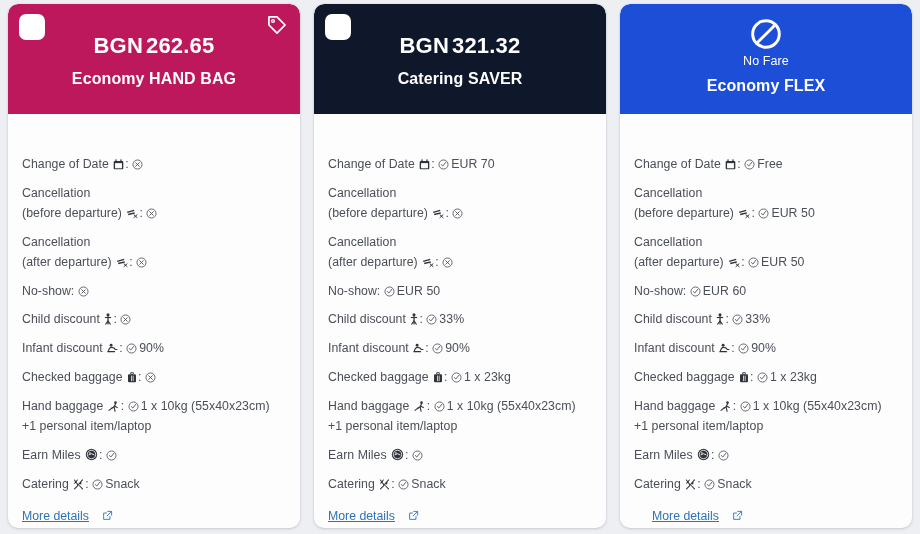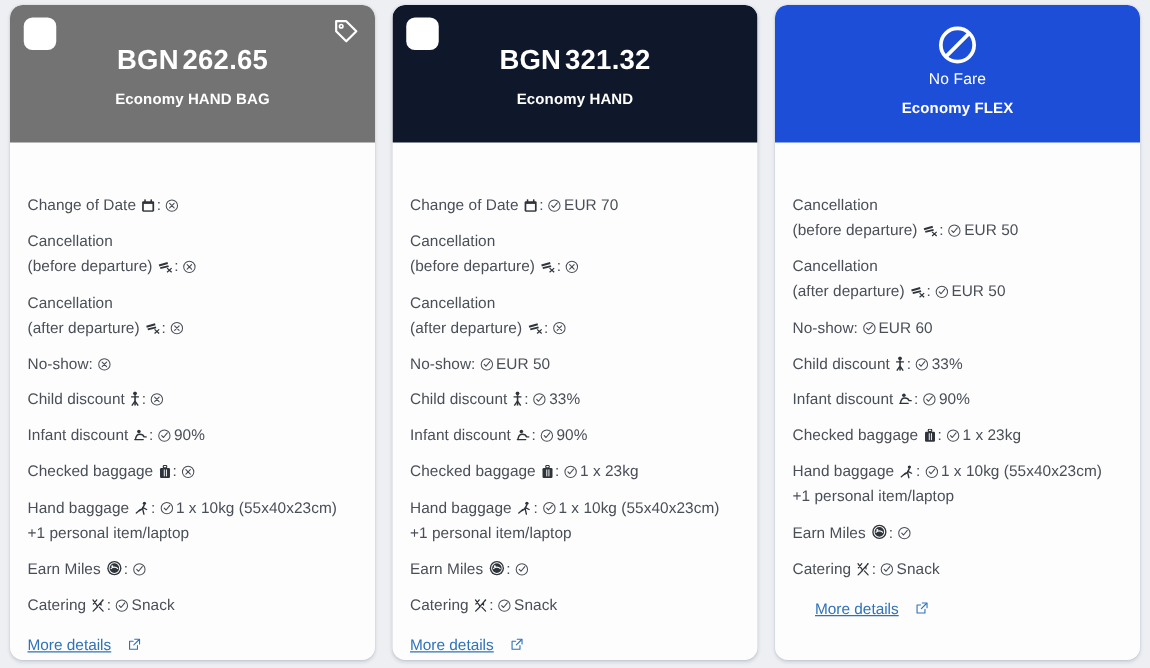"BGN262.65" div.card-header { background: #737373 -> #be185d }
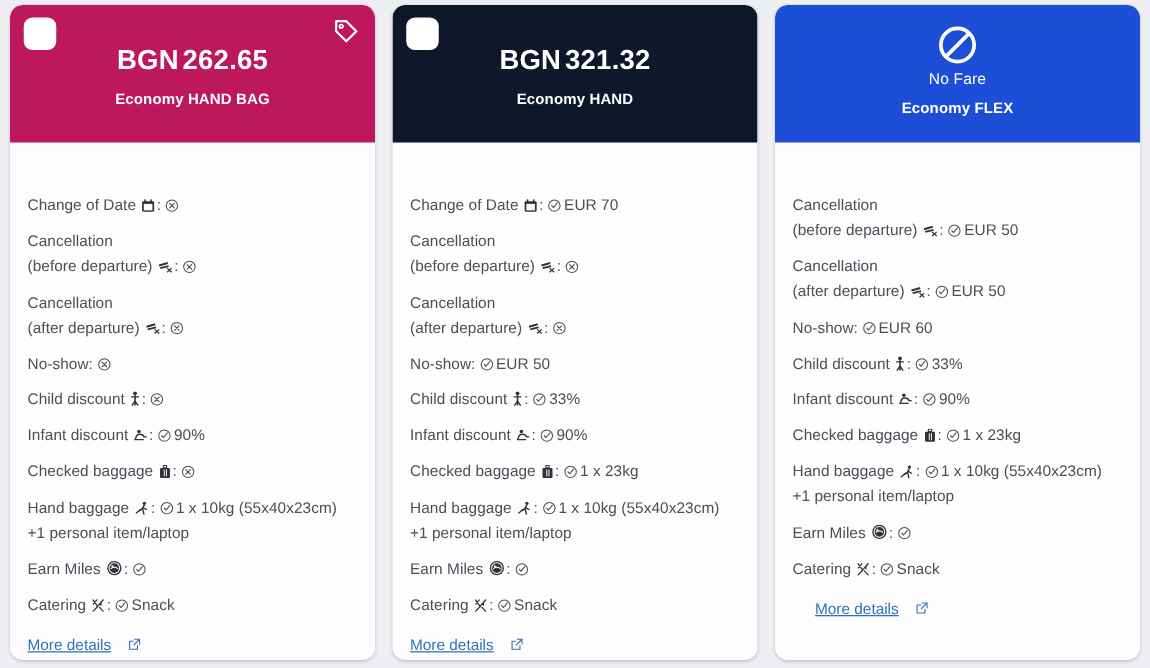"Economy HAND BAG" .hdr-name { font-size: 12px -> 16px }
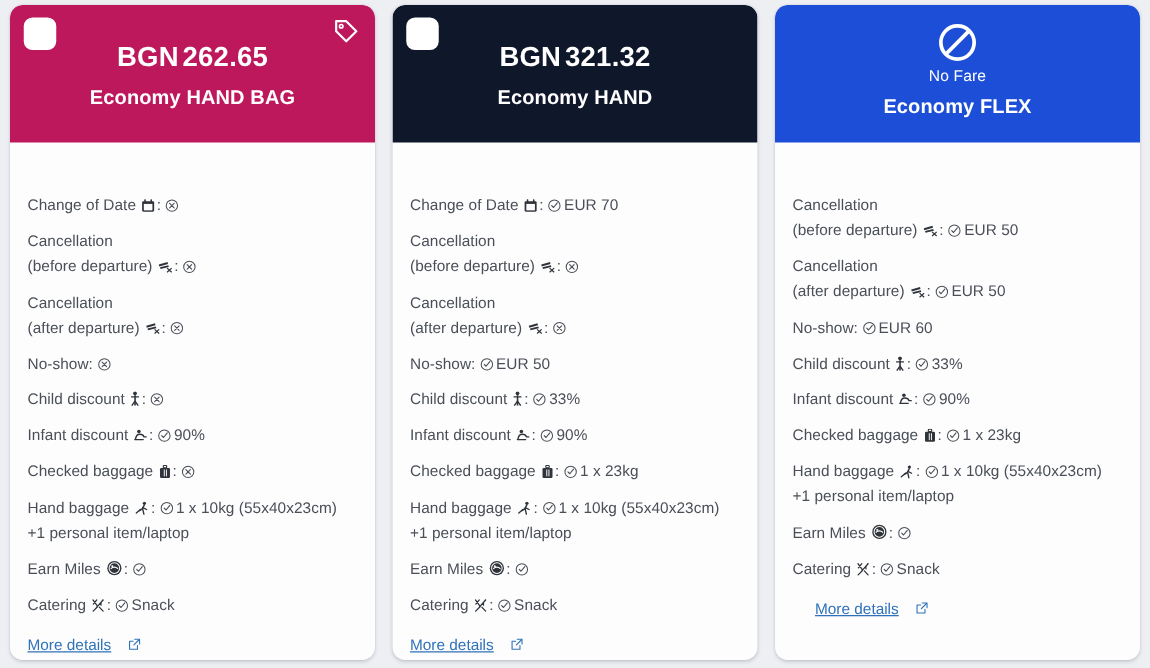"Economy HAND" div.hdr-name { text: Economy HAND -> Catering SAVER }
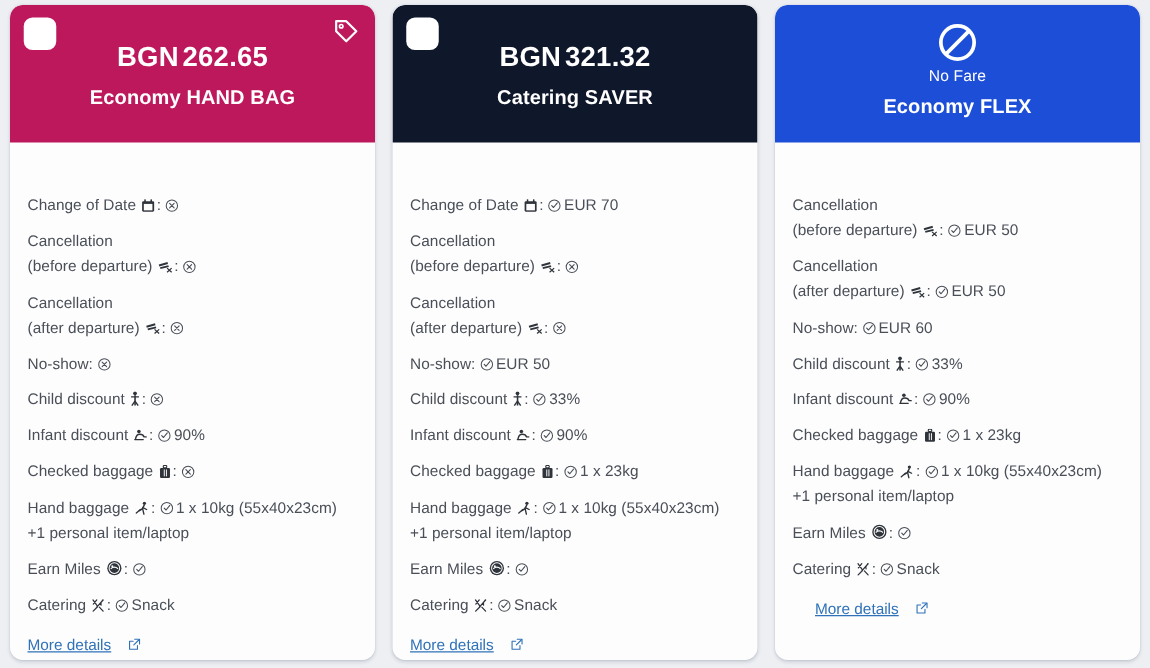"Change of Date : Free" div.feature-row { html: none -> <div><span>Change of Date</span> <span><svg> <rect></rect> <rect></rect> <rect></rect> <rect></rect> </svg></span><span>: </span><span><svg> <circle></circle> <path></path> </svg></span><span>Free</span></div> }
